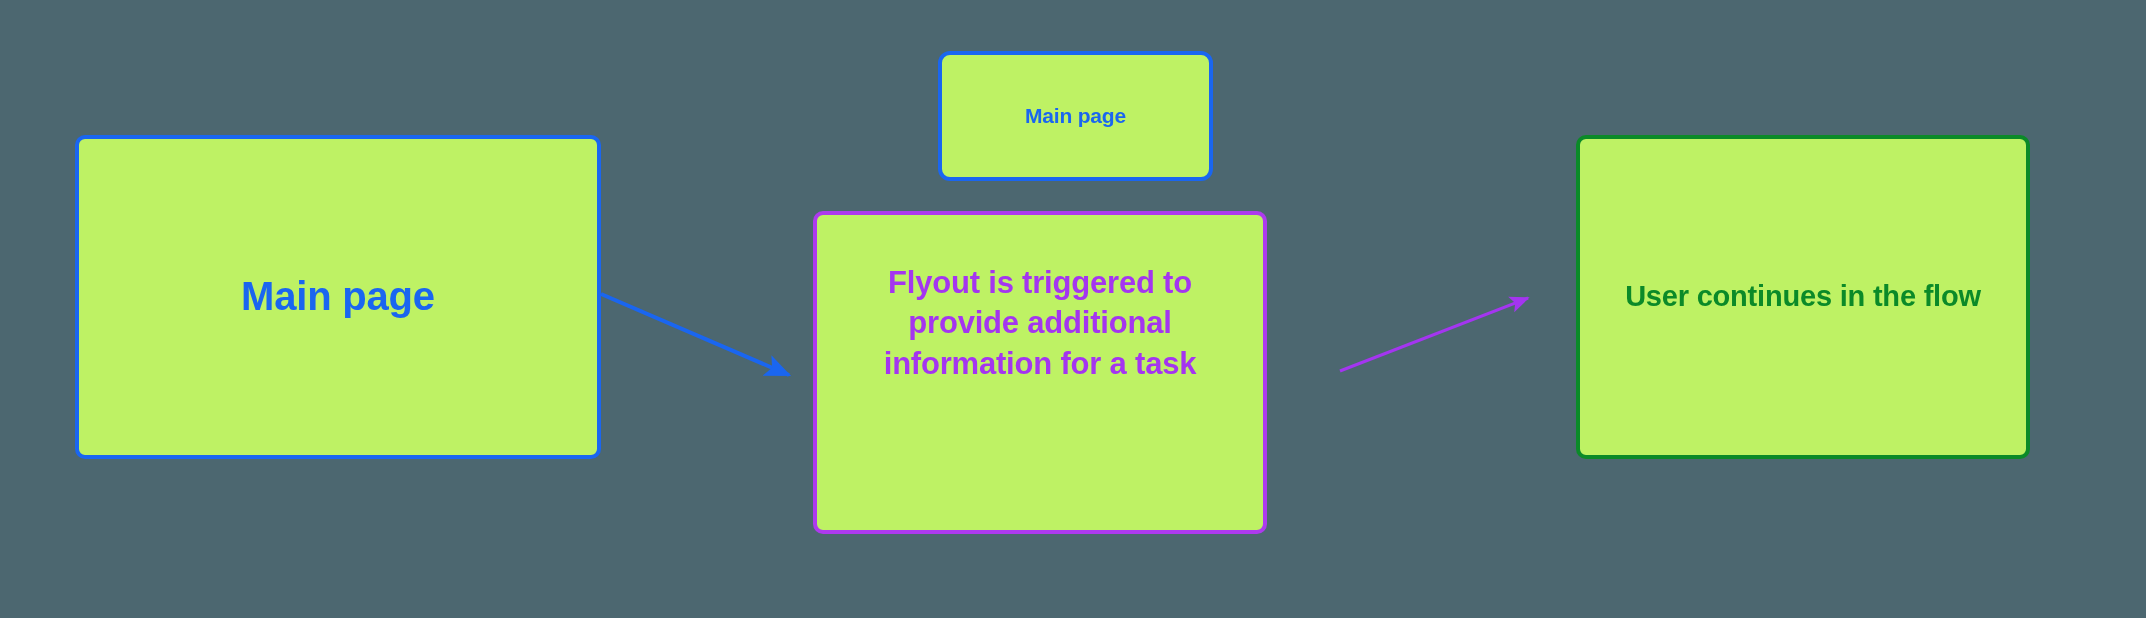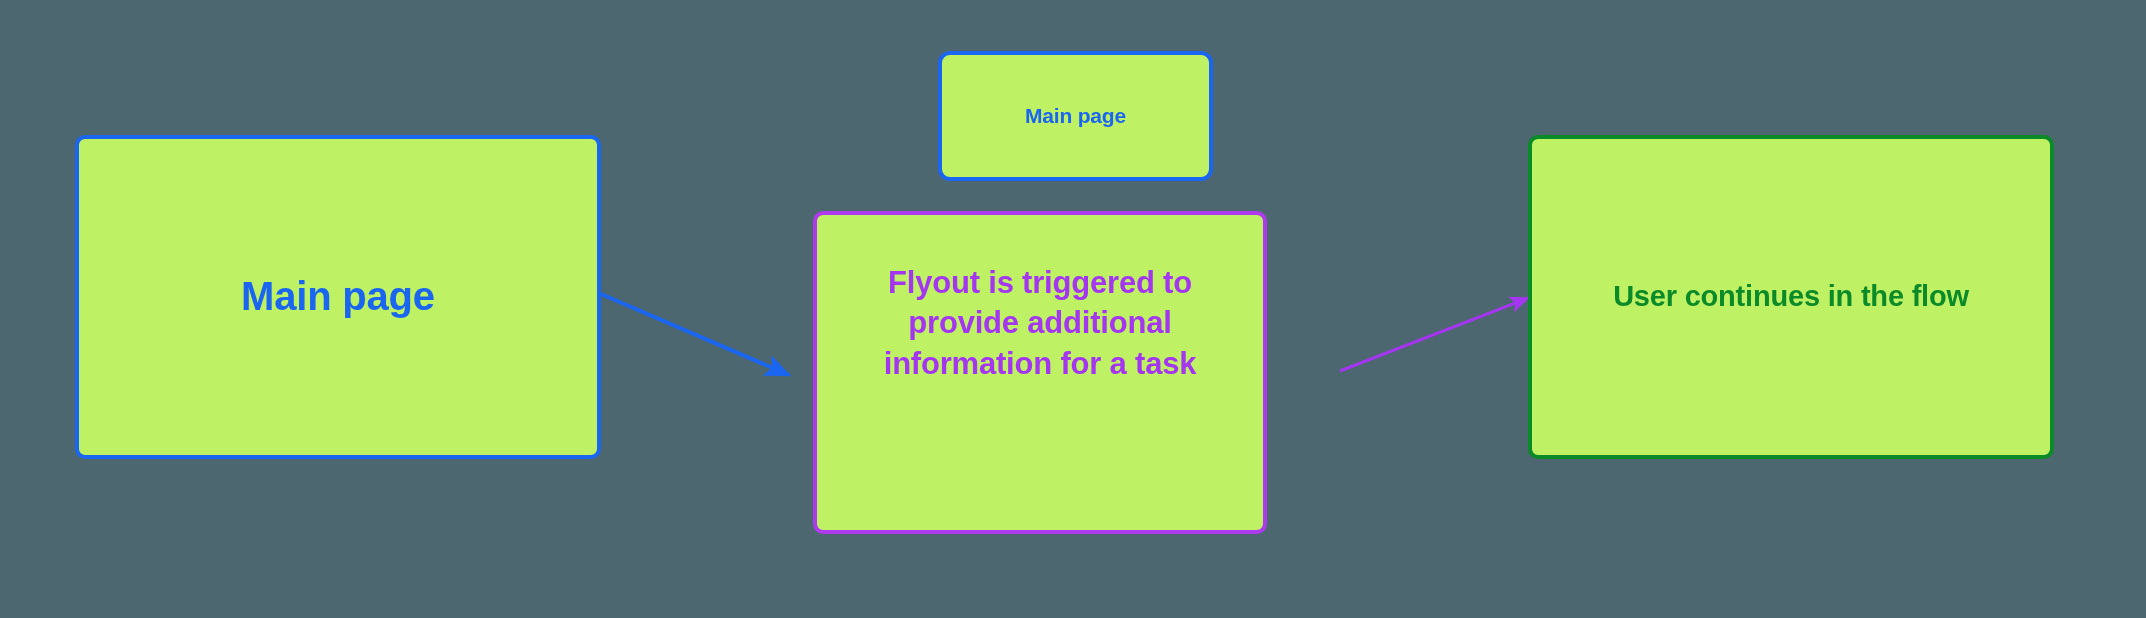"User continues in the flow" #node-user-continues { left: 1528px -> 1576px; width: 526px -> 454px }
